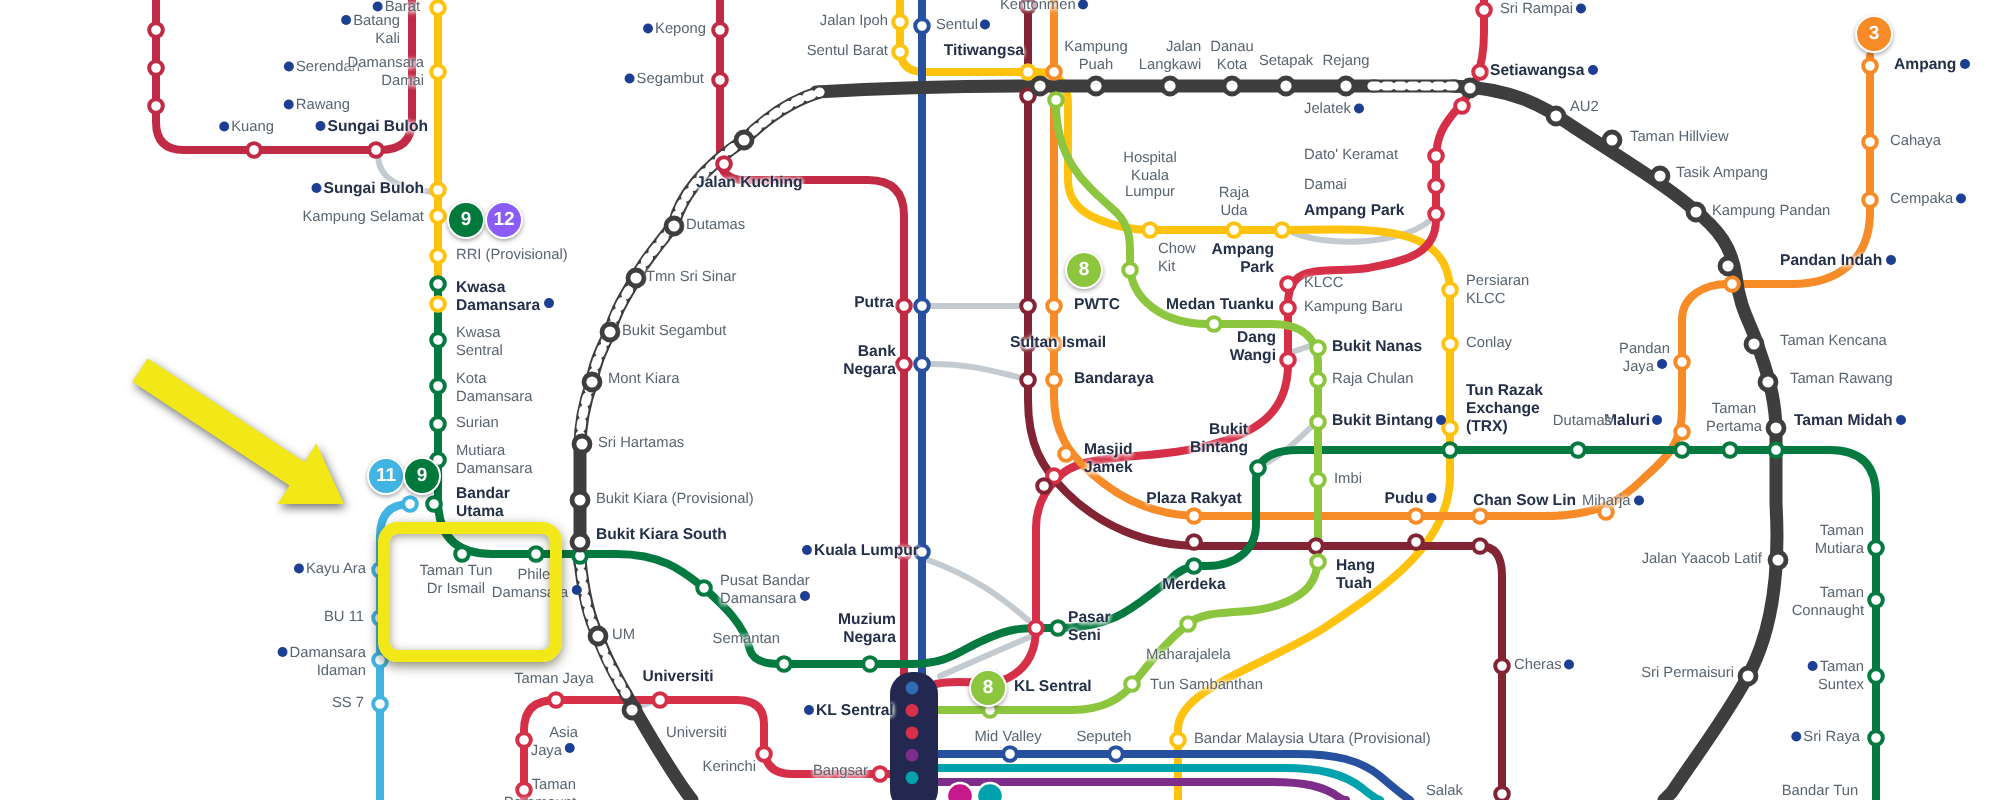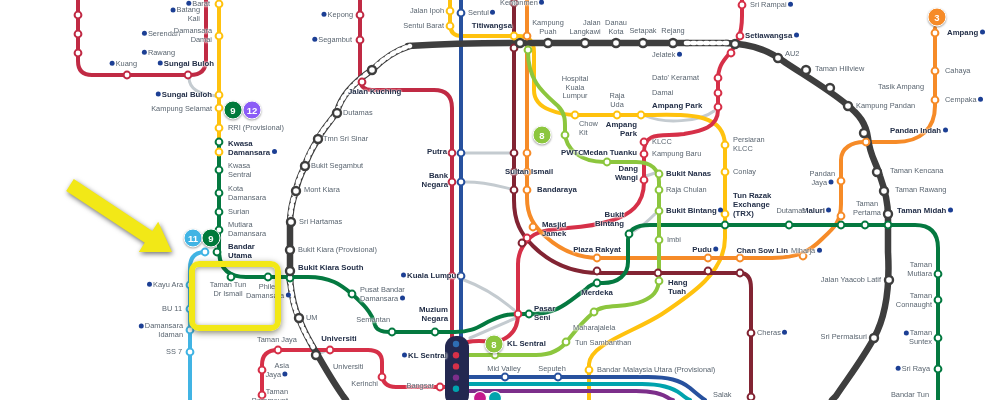"Tasik Ampang" div.stn { margin-left: 40px -> none }
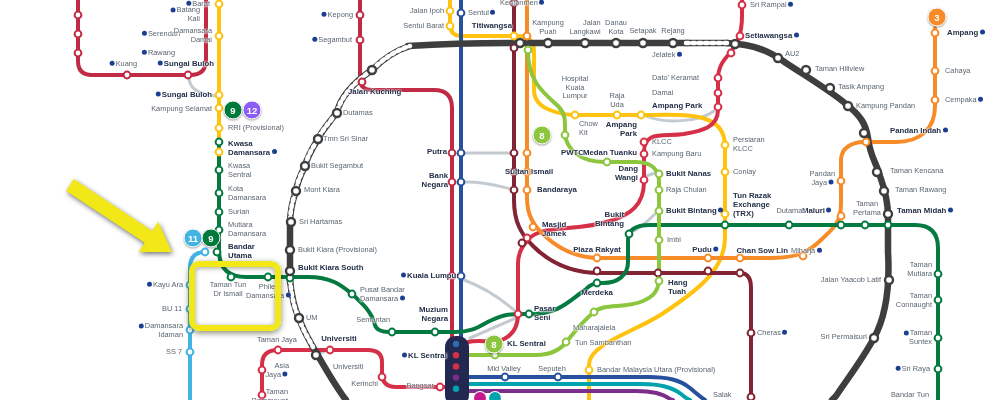"PWTC" div.stn { margin-left: 24px -> none }
